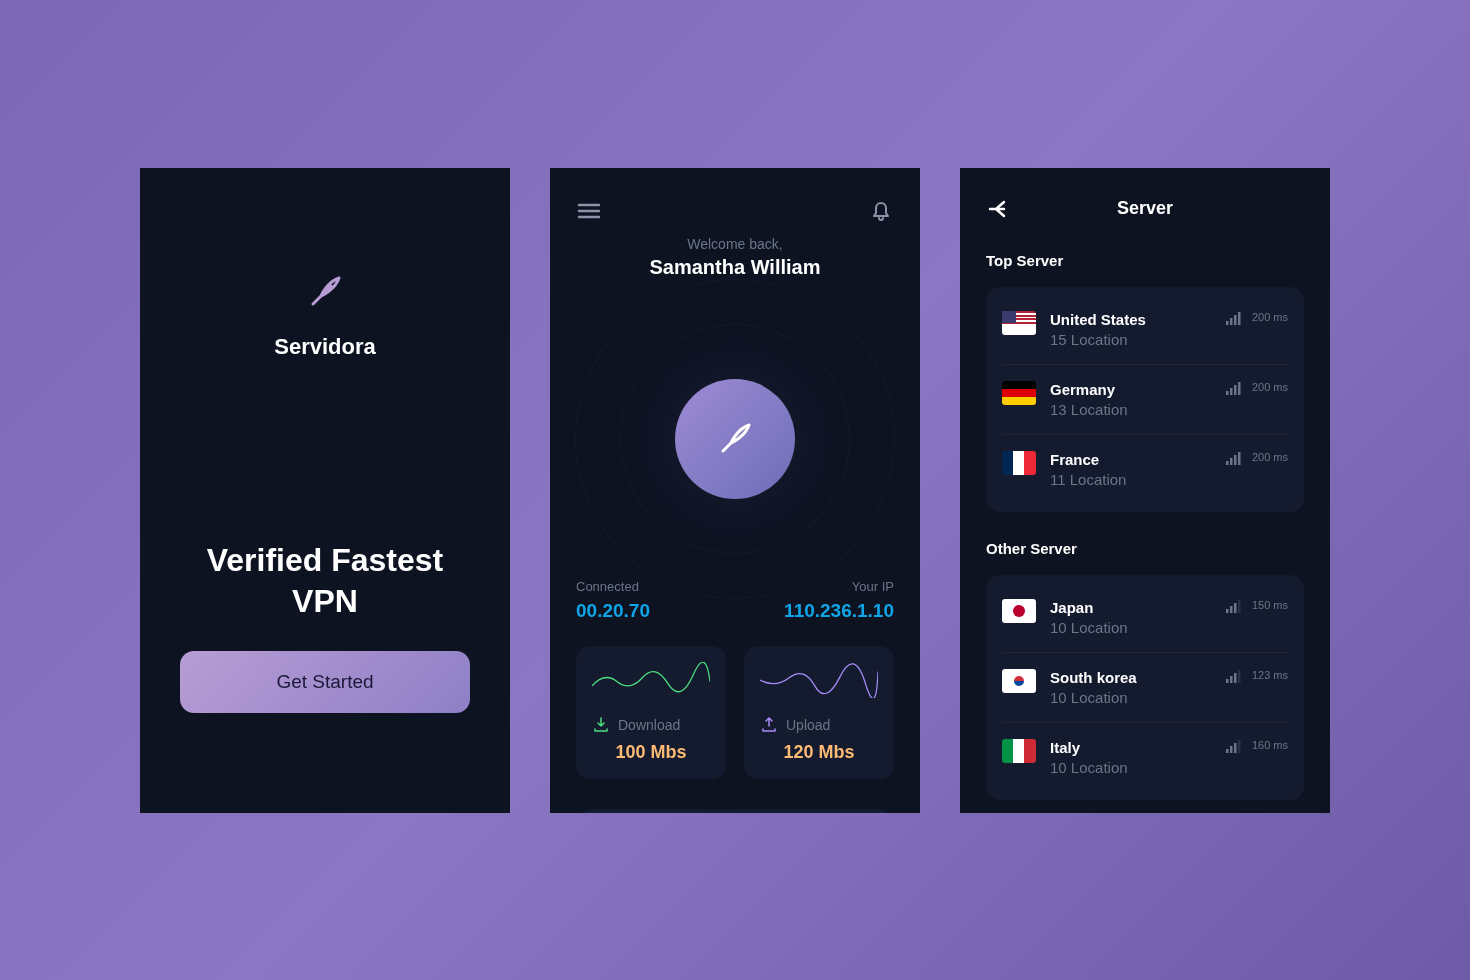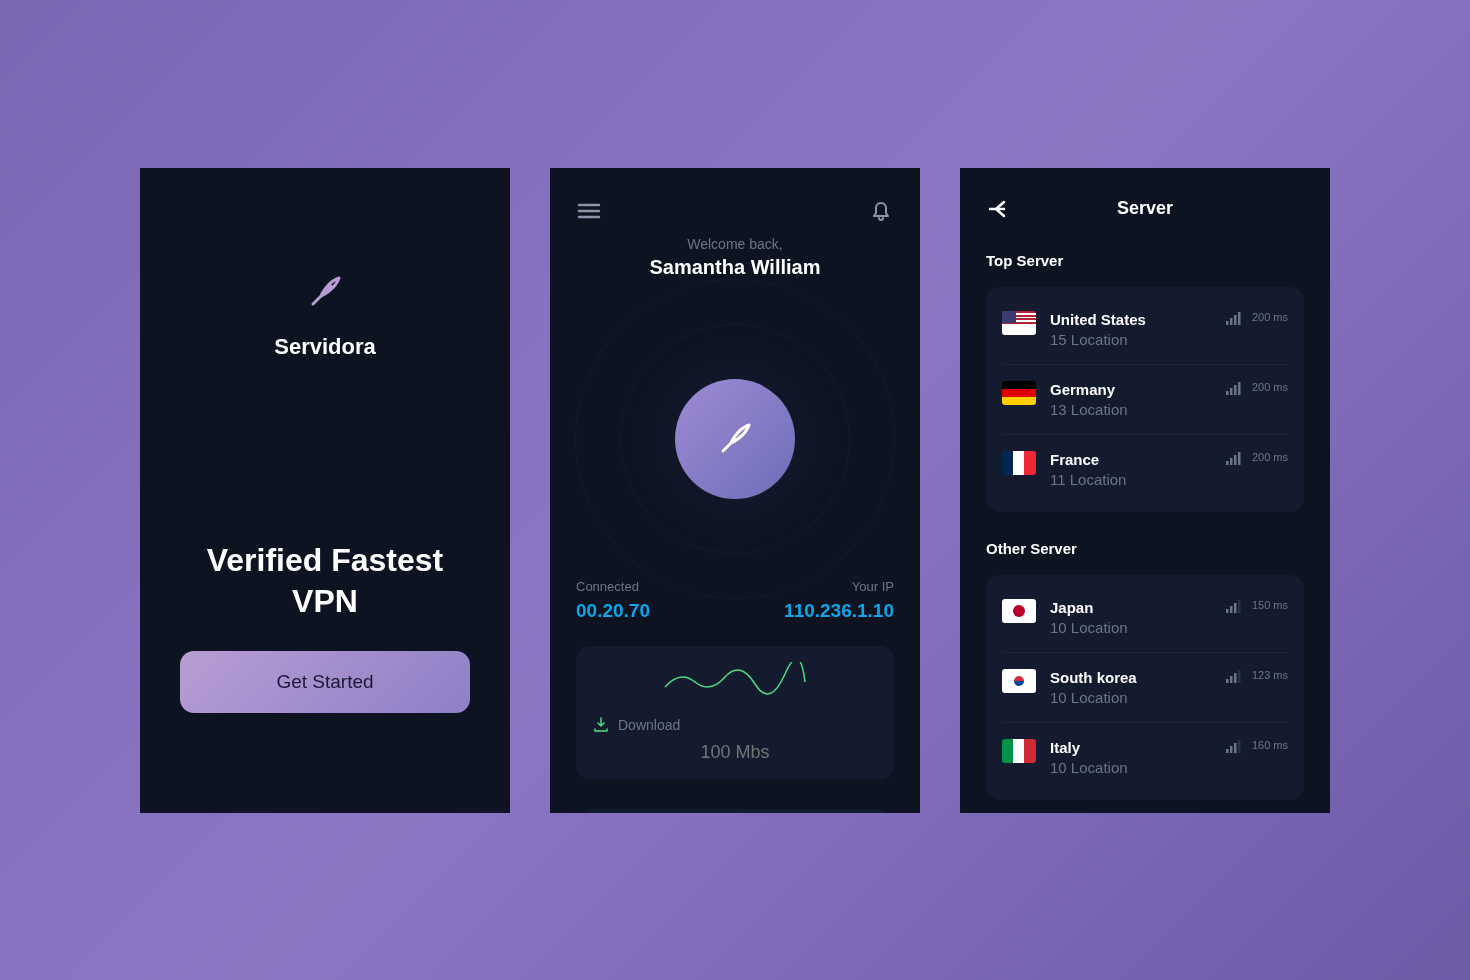"Upload" div.speed-card { html: none -> <div> <svg> <path></path> </svg> <div> <svg> <path></path> </svg> <span>Upload</span> </div> <div>120 Mbs</div> </div> }
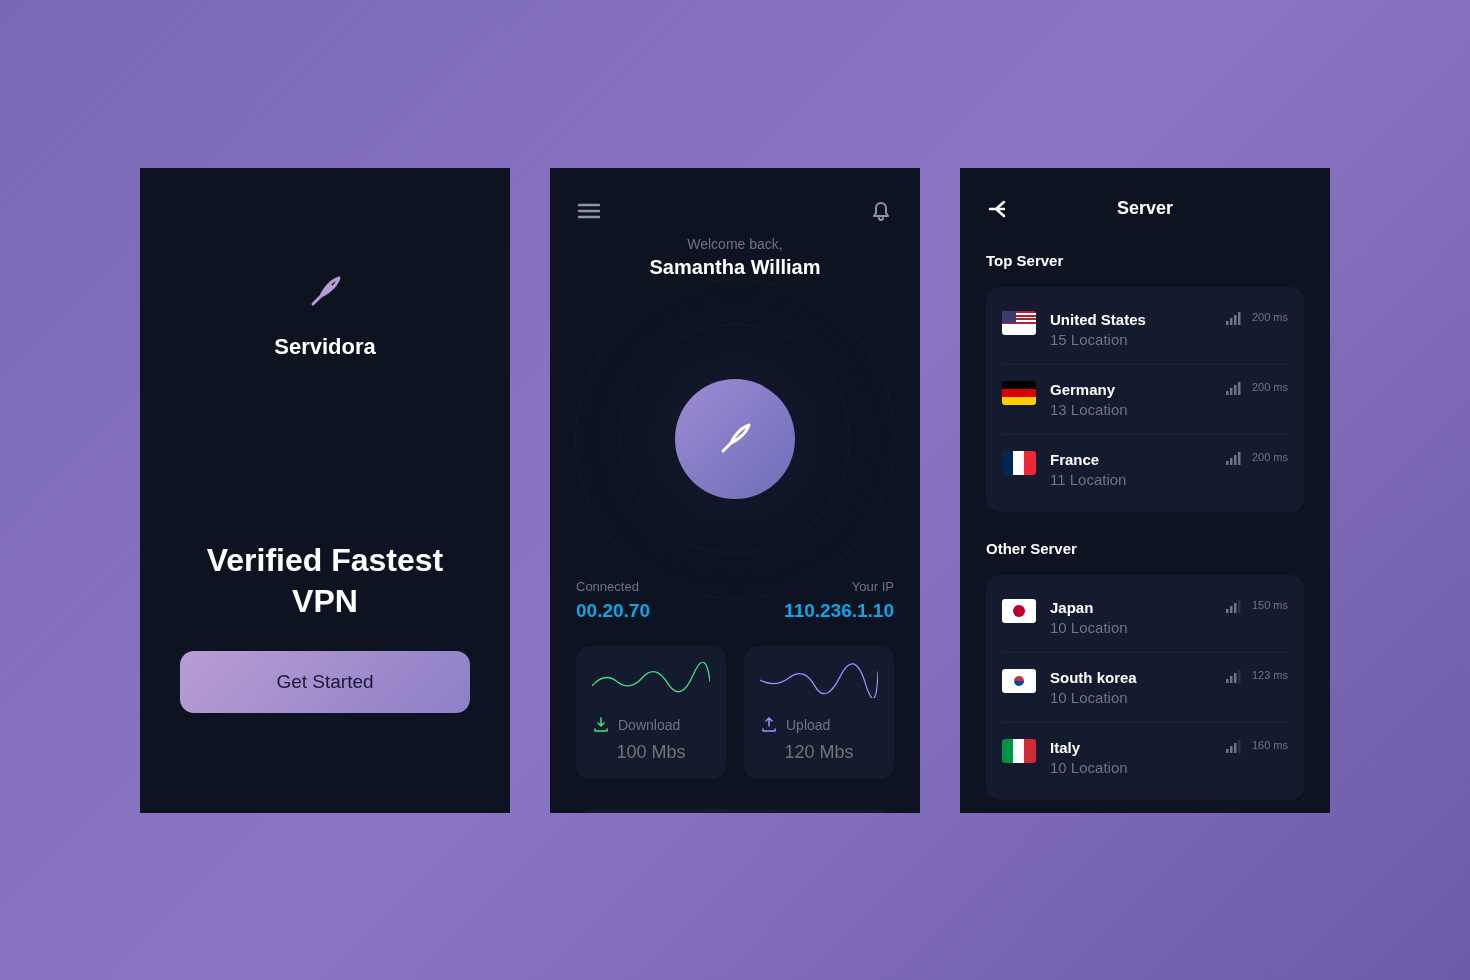"100 Mbs" .speed-val { color: #737373 -> #fdba74; font-weight: 400 -> 700 }
